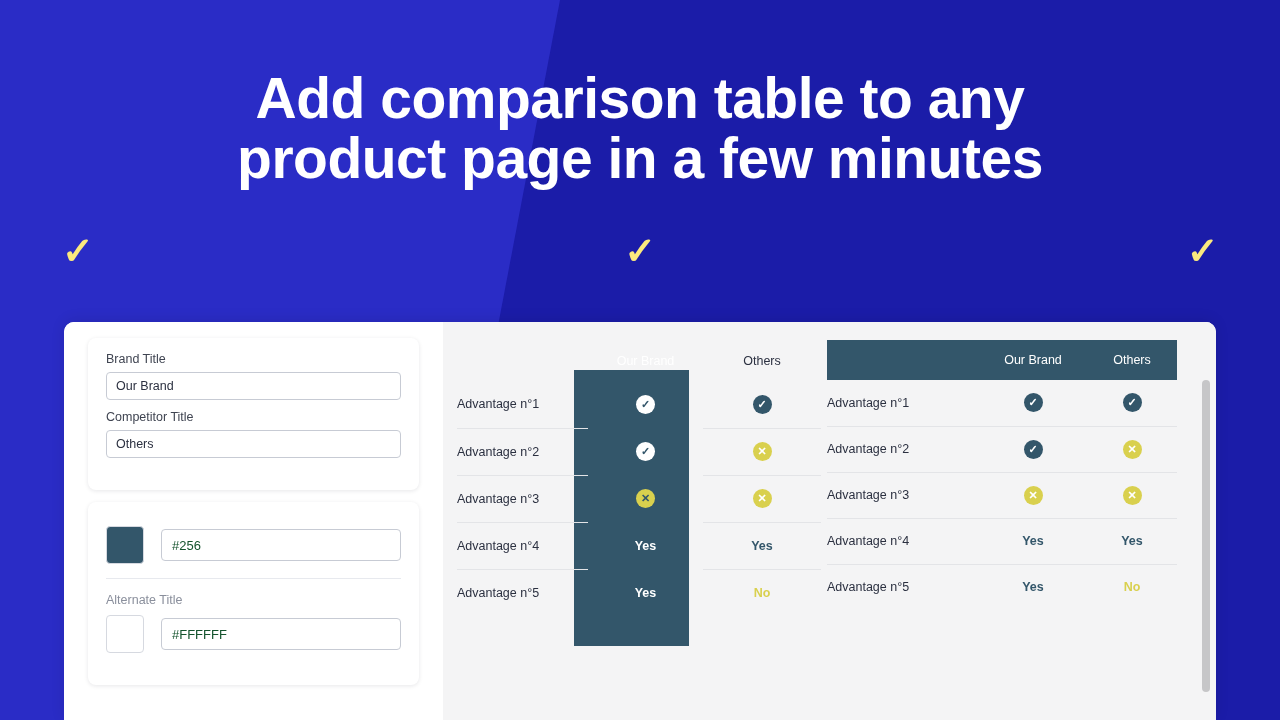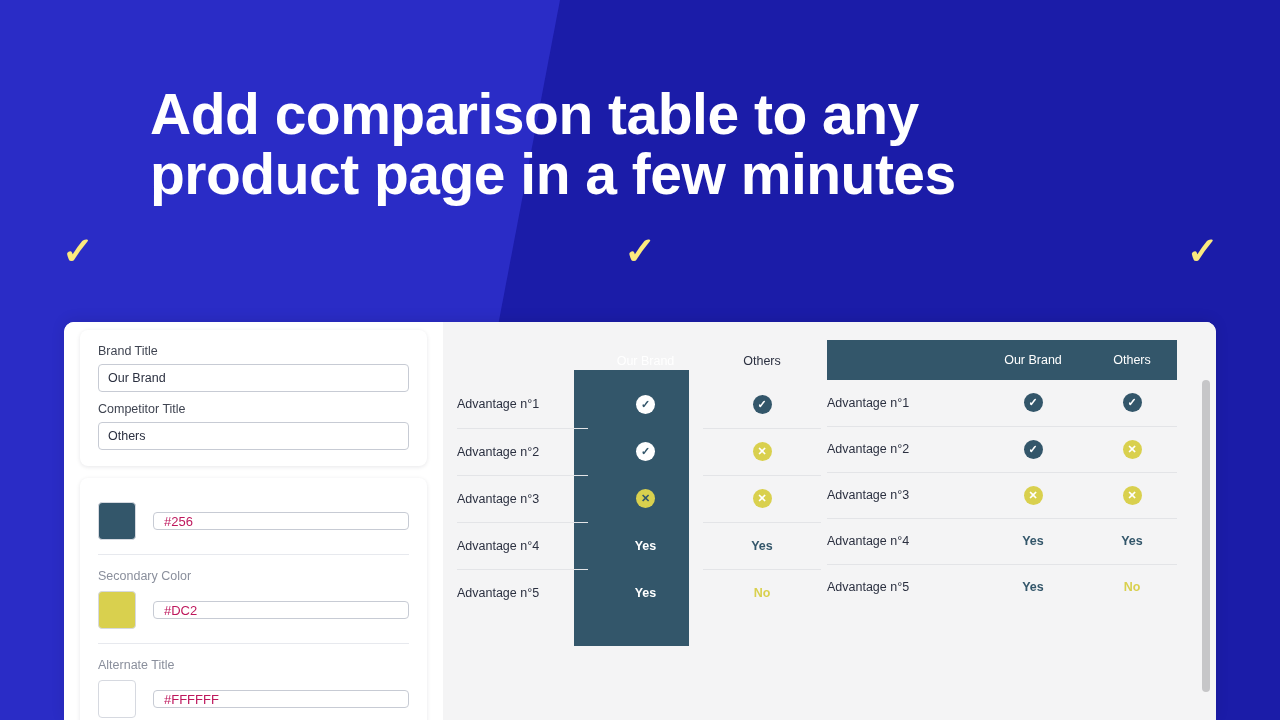"Add comparison table to any" #hero { text-align: none -> center; top: 16px -> 0 }
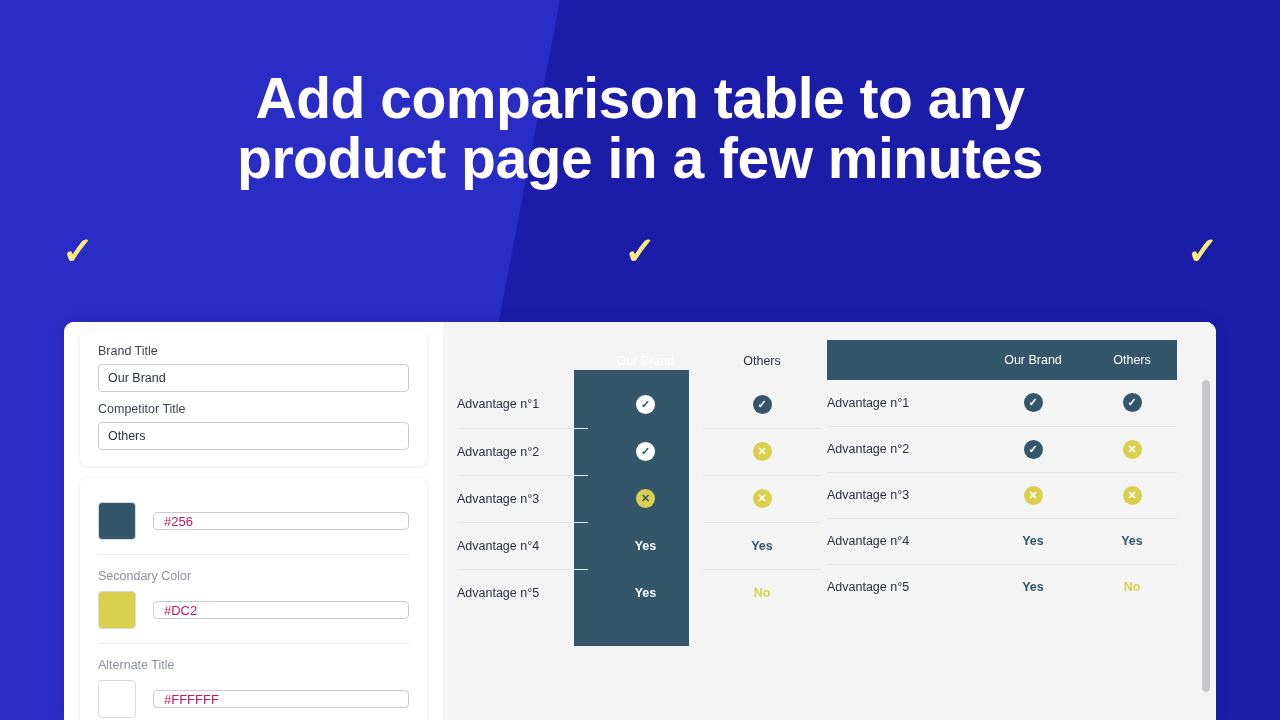"Brand Title" #sidebar { padding: 0 -> 8px }
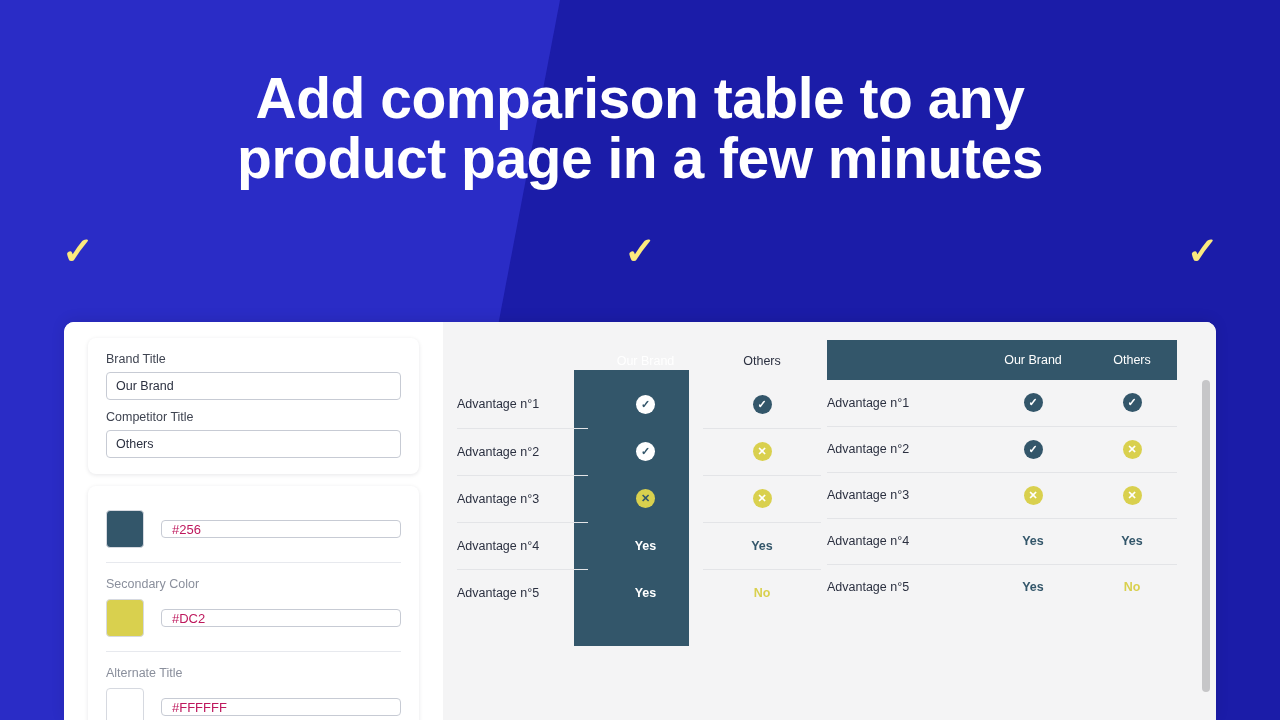"Competitor Title" .field-block:last-child { margin-bottom: 0 -> 16px }
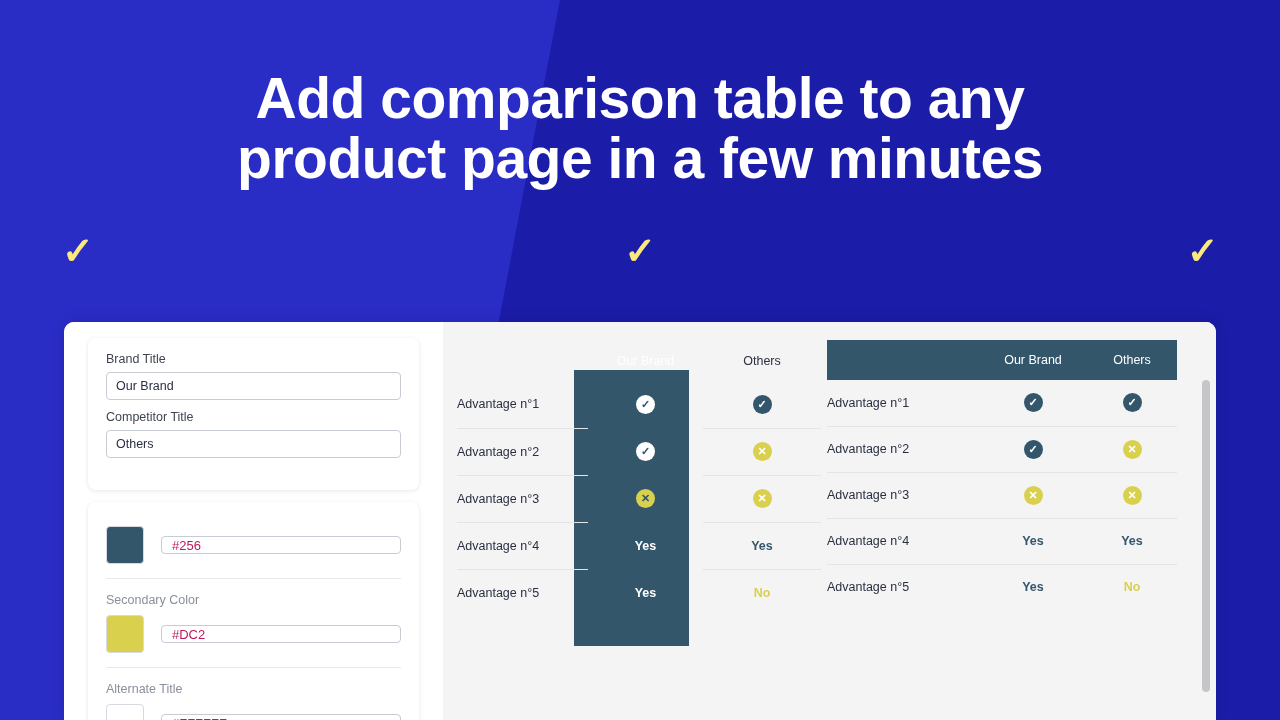"#256" .color-input { color: #be185d -> #14532d; height: 18px -> 32px }
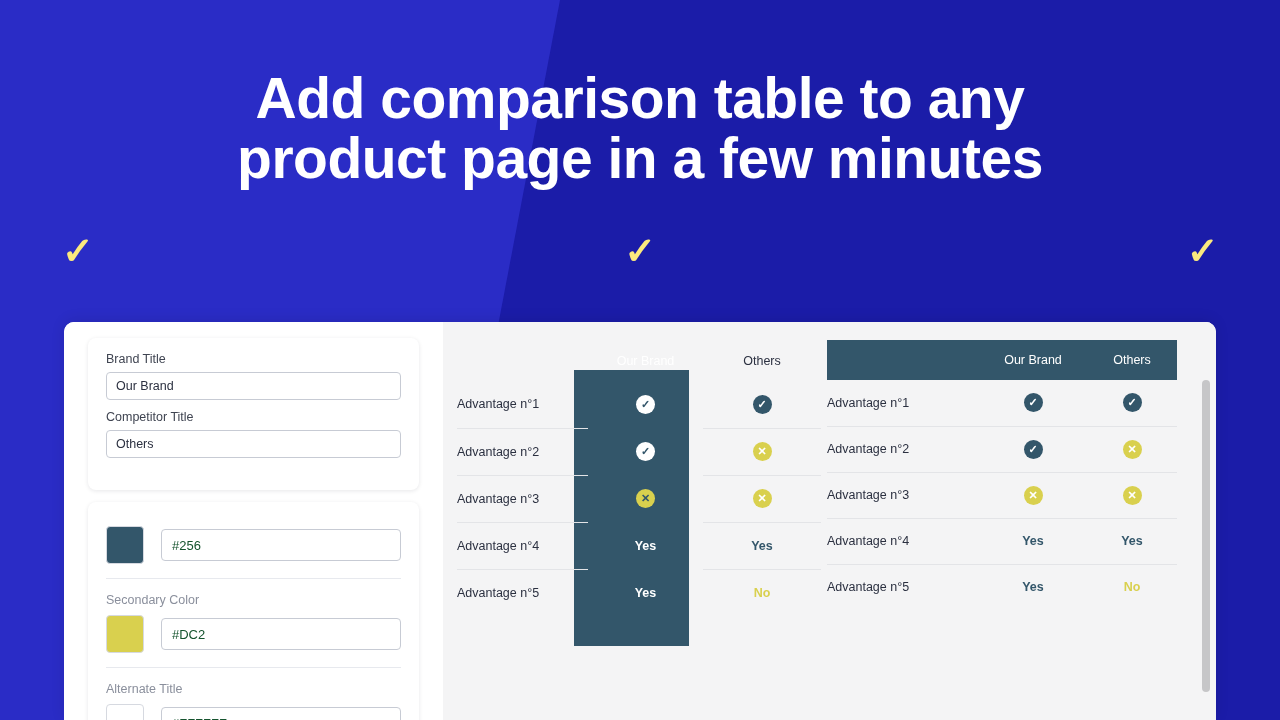"Secondary Color" div.color-group { html: <div> <div>Secondary Color</div> <div> <div></div> <div>#DC2</div> </div> </div> -> none }
